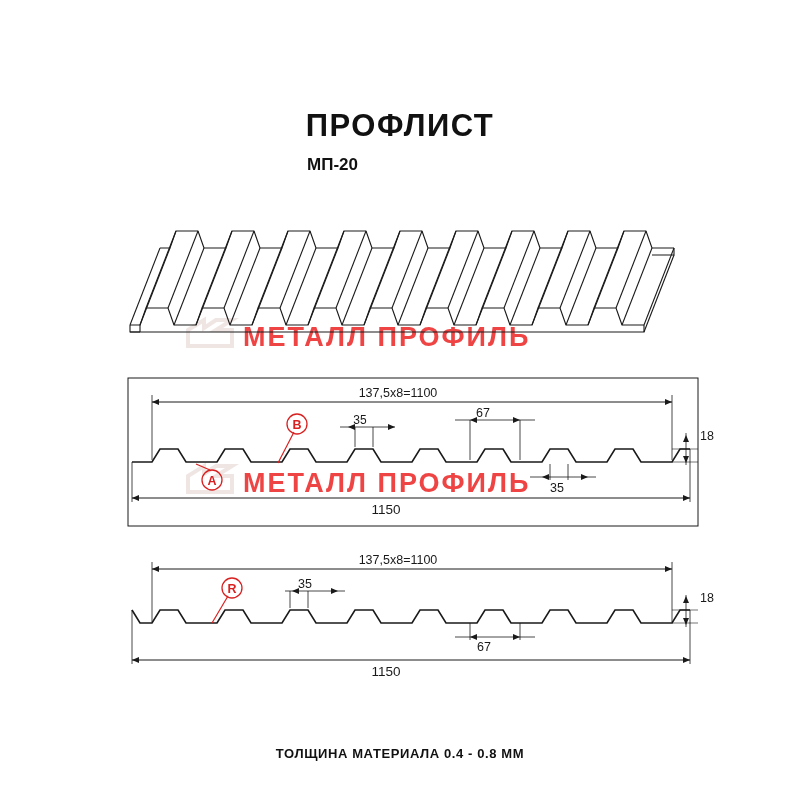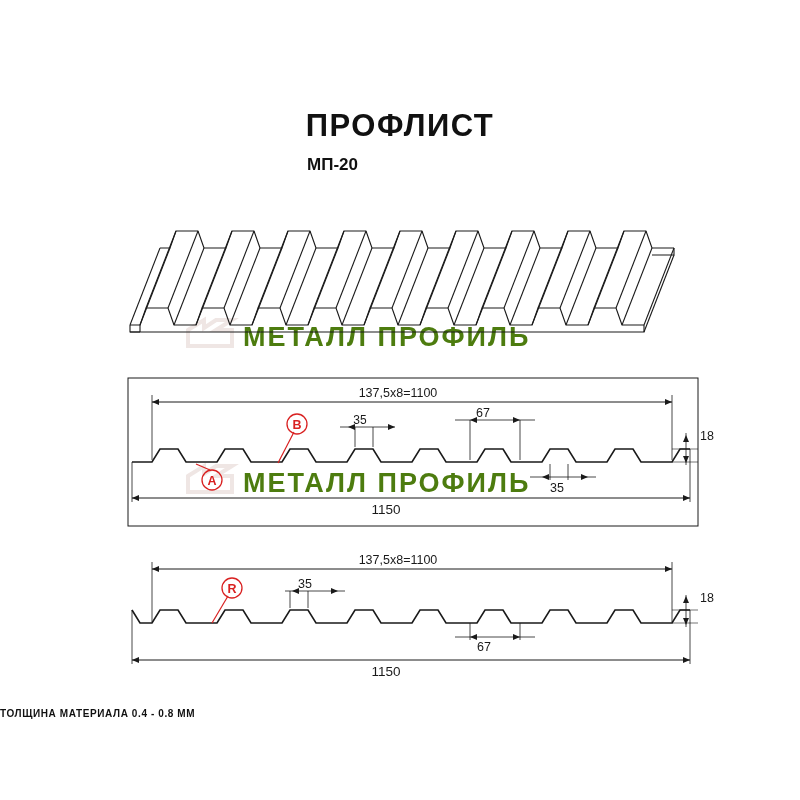"МЕТАЛЛ ПРОФИЛЬ" .wm { color: #4d7c0f -> #ef4444 }
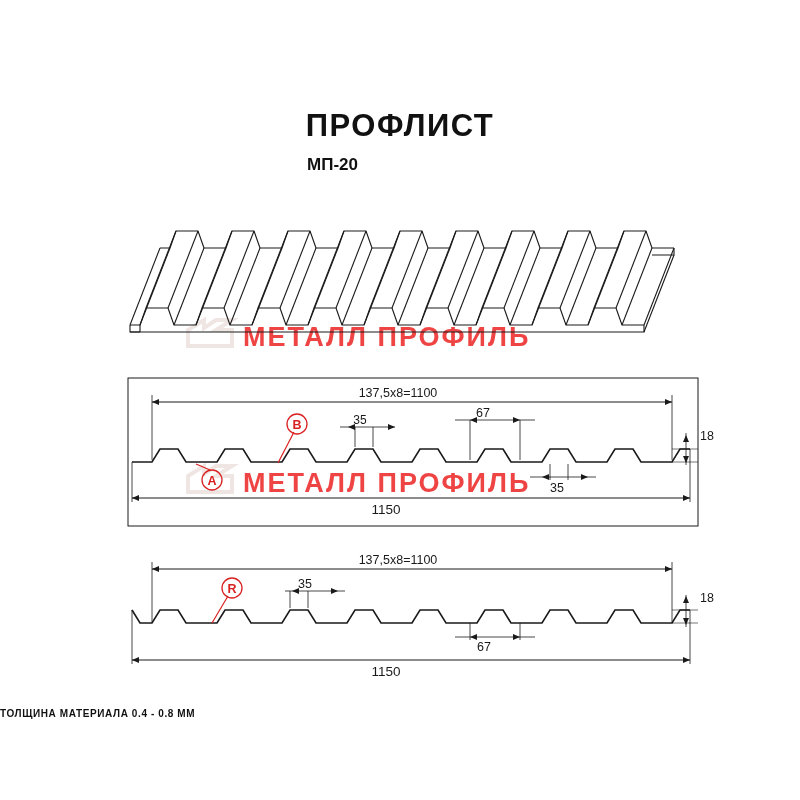"ТОЛЩИНА МАТЕРИАЛА 0.4 - 0.8" .footer-note { font-size: 10px -> 13px; text-align: none -> center; top: 668px -> 706px }
